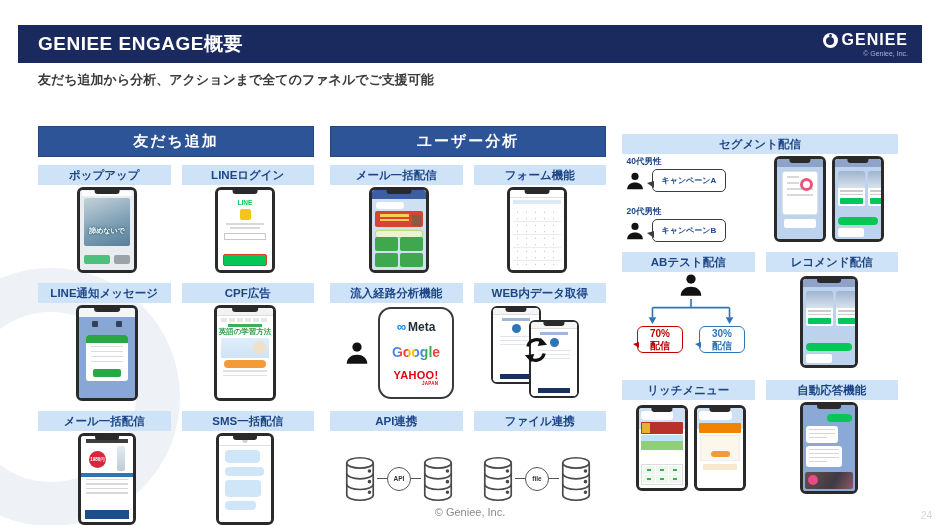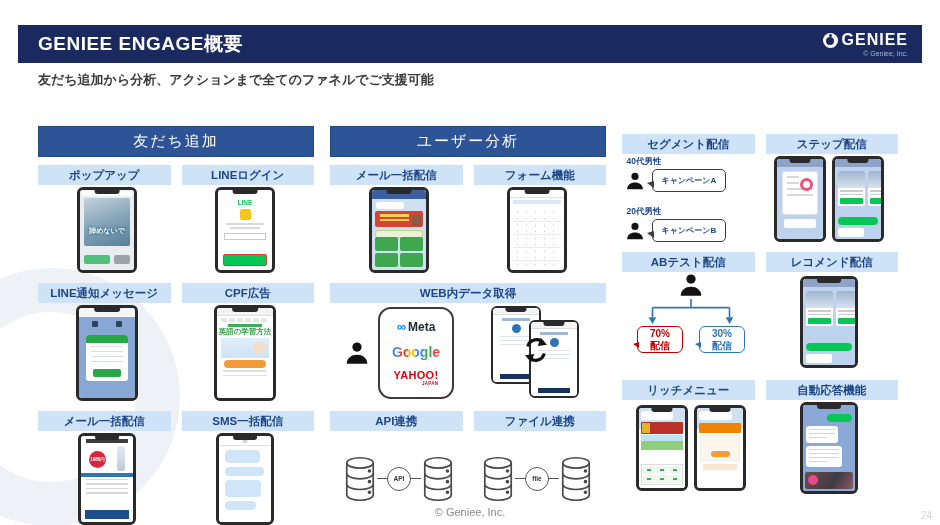"友だち追加" .col-header { font-weight: normal -> bold }
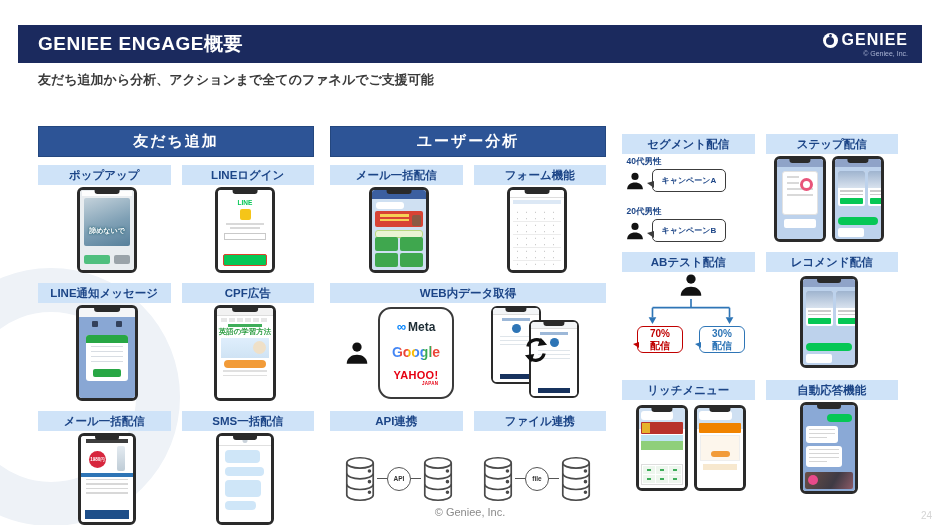"ステップ配信" div.cell-label { html: <div>ステップ配信</div> -> none }
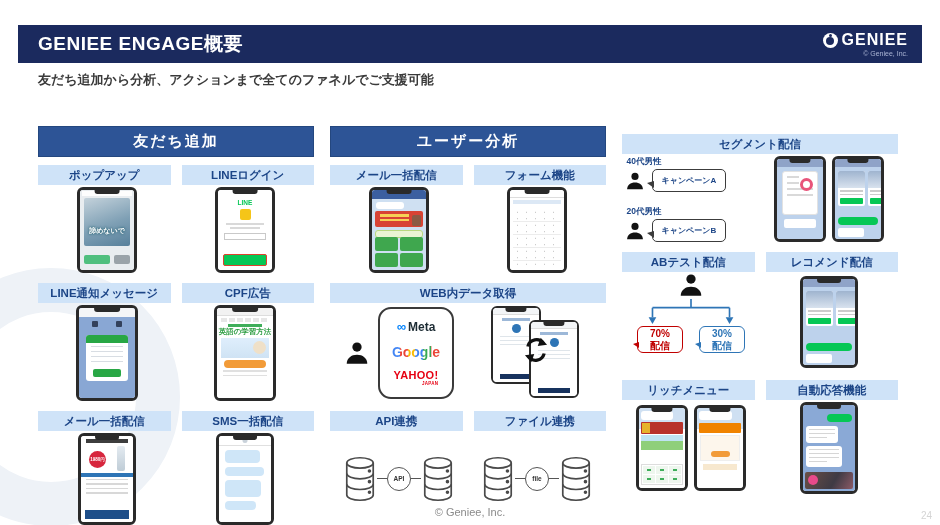"流入経路分析機能" div.cell-label { html: none -> <div>流入経路分析機能</div> }
